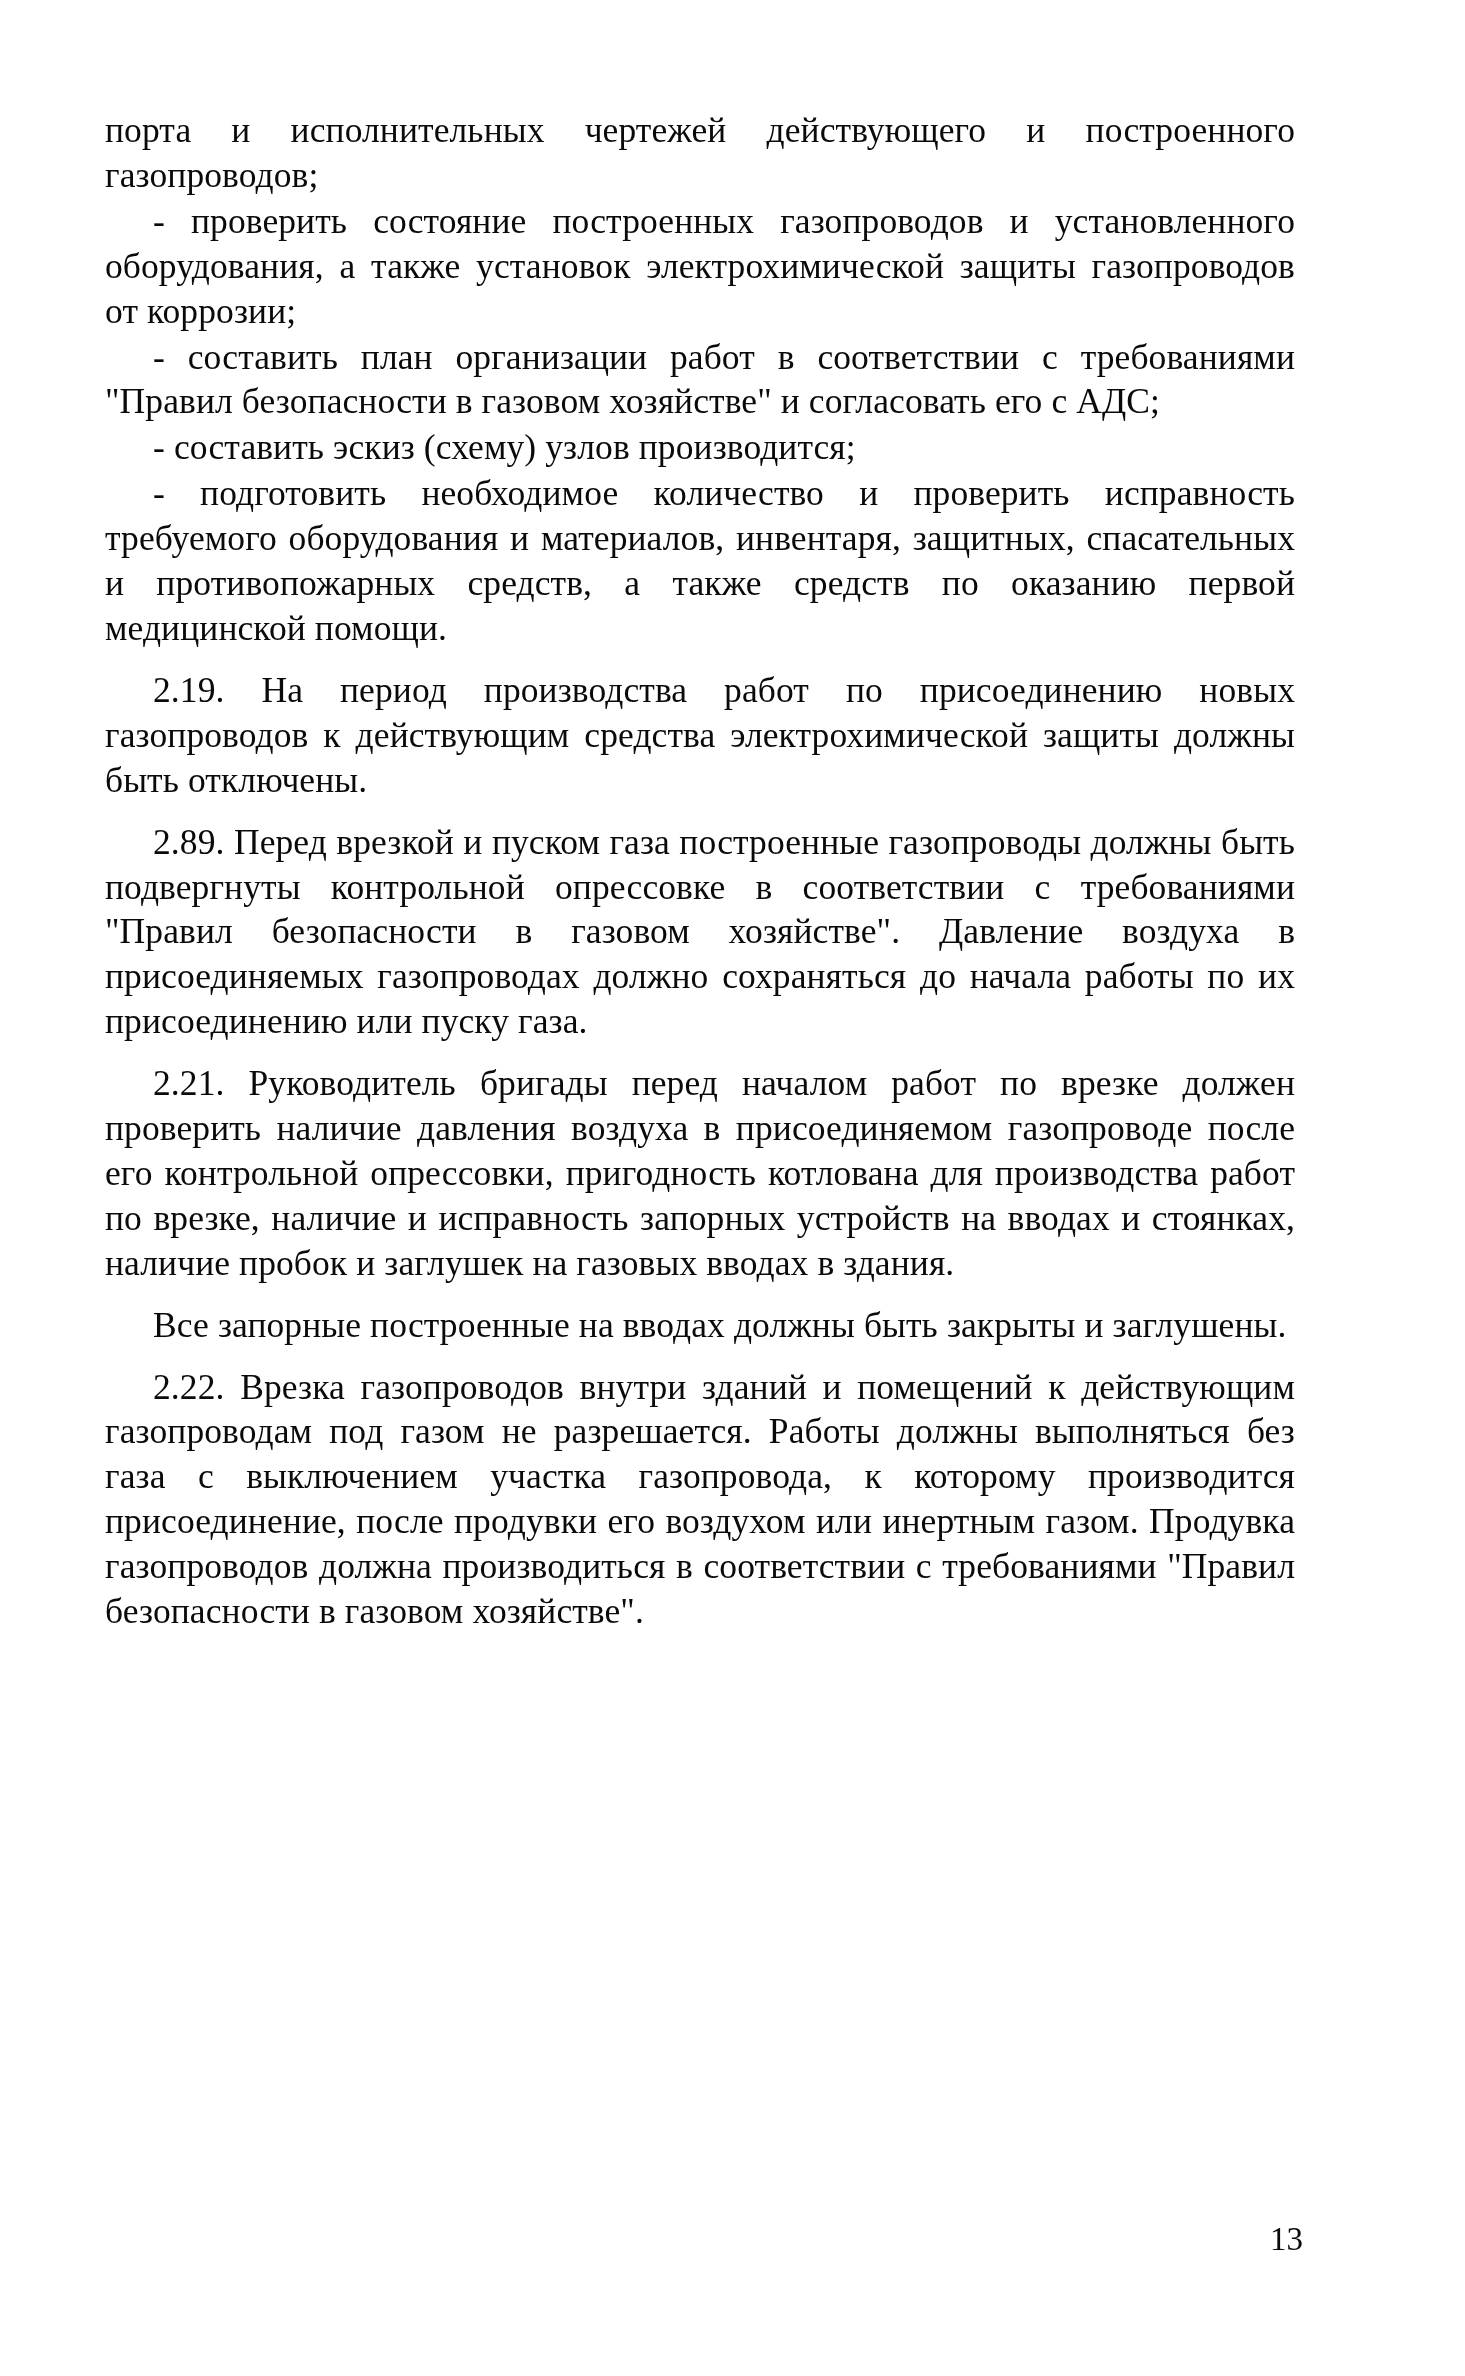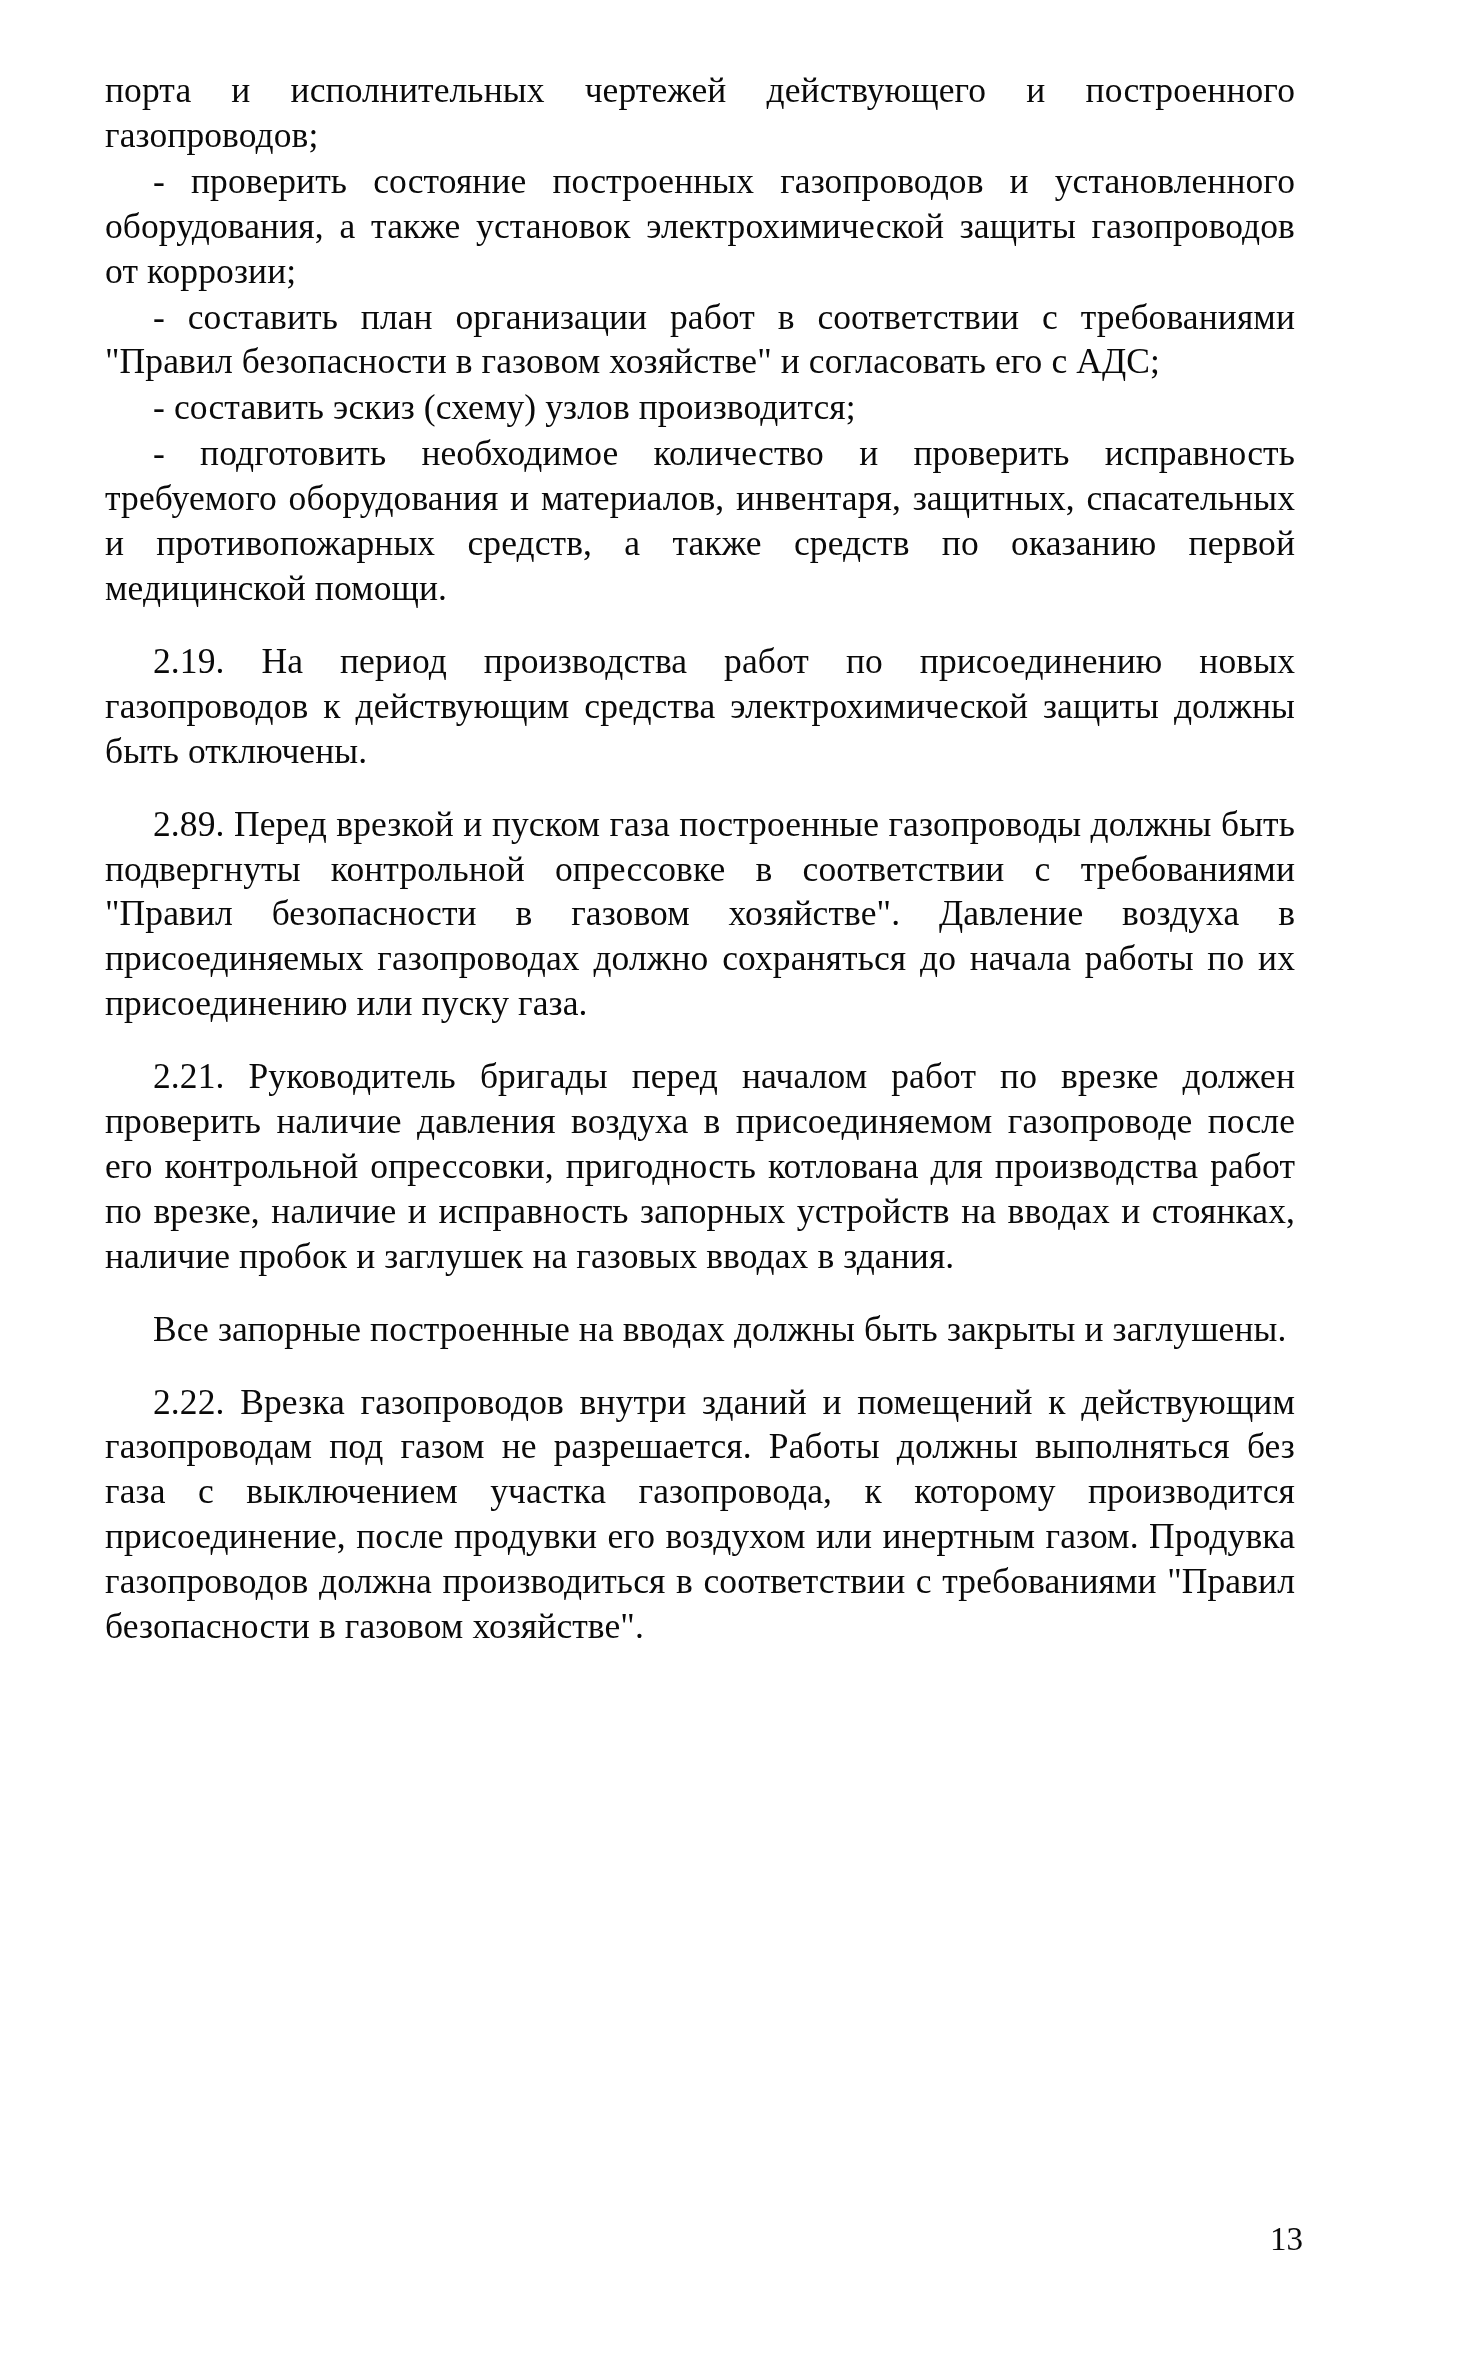"порта и исполнительных чертежей" .page { padding: 68px 170px 60px 105px -> 108px 170px 60px 105px }
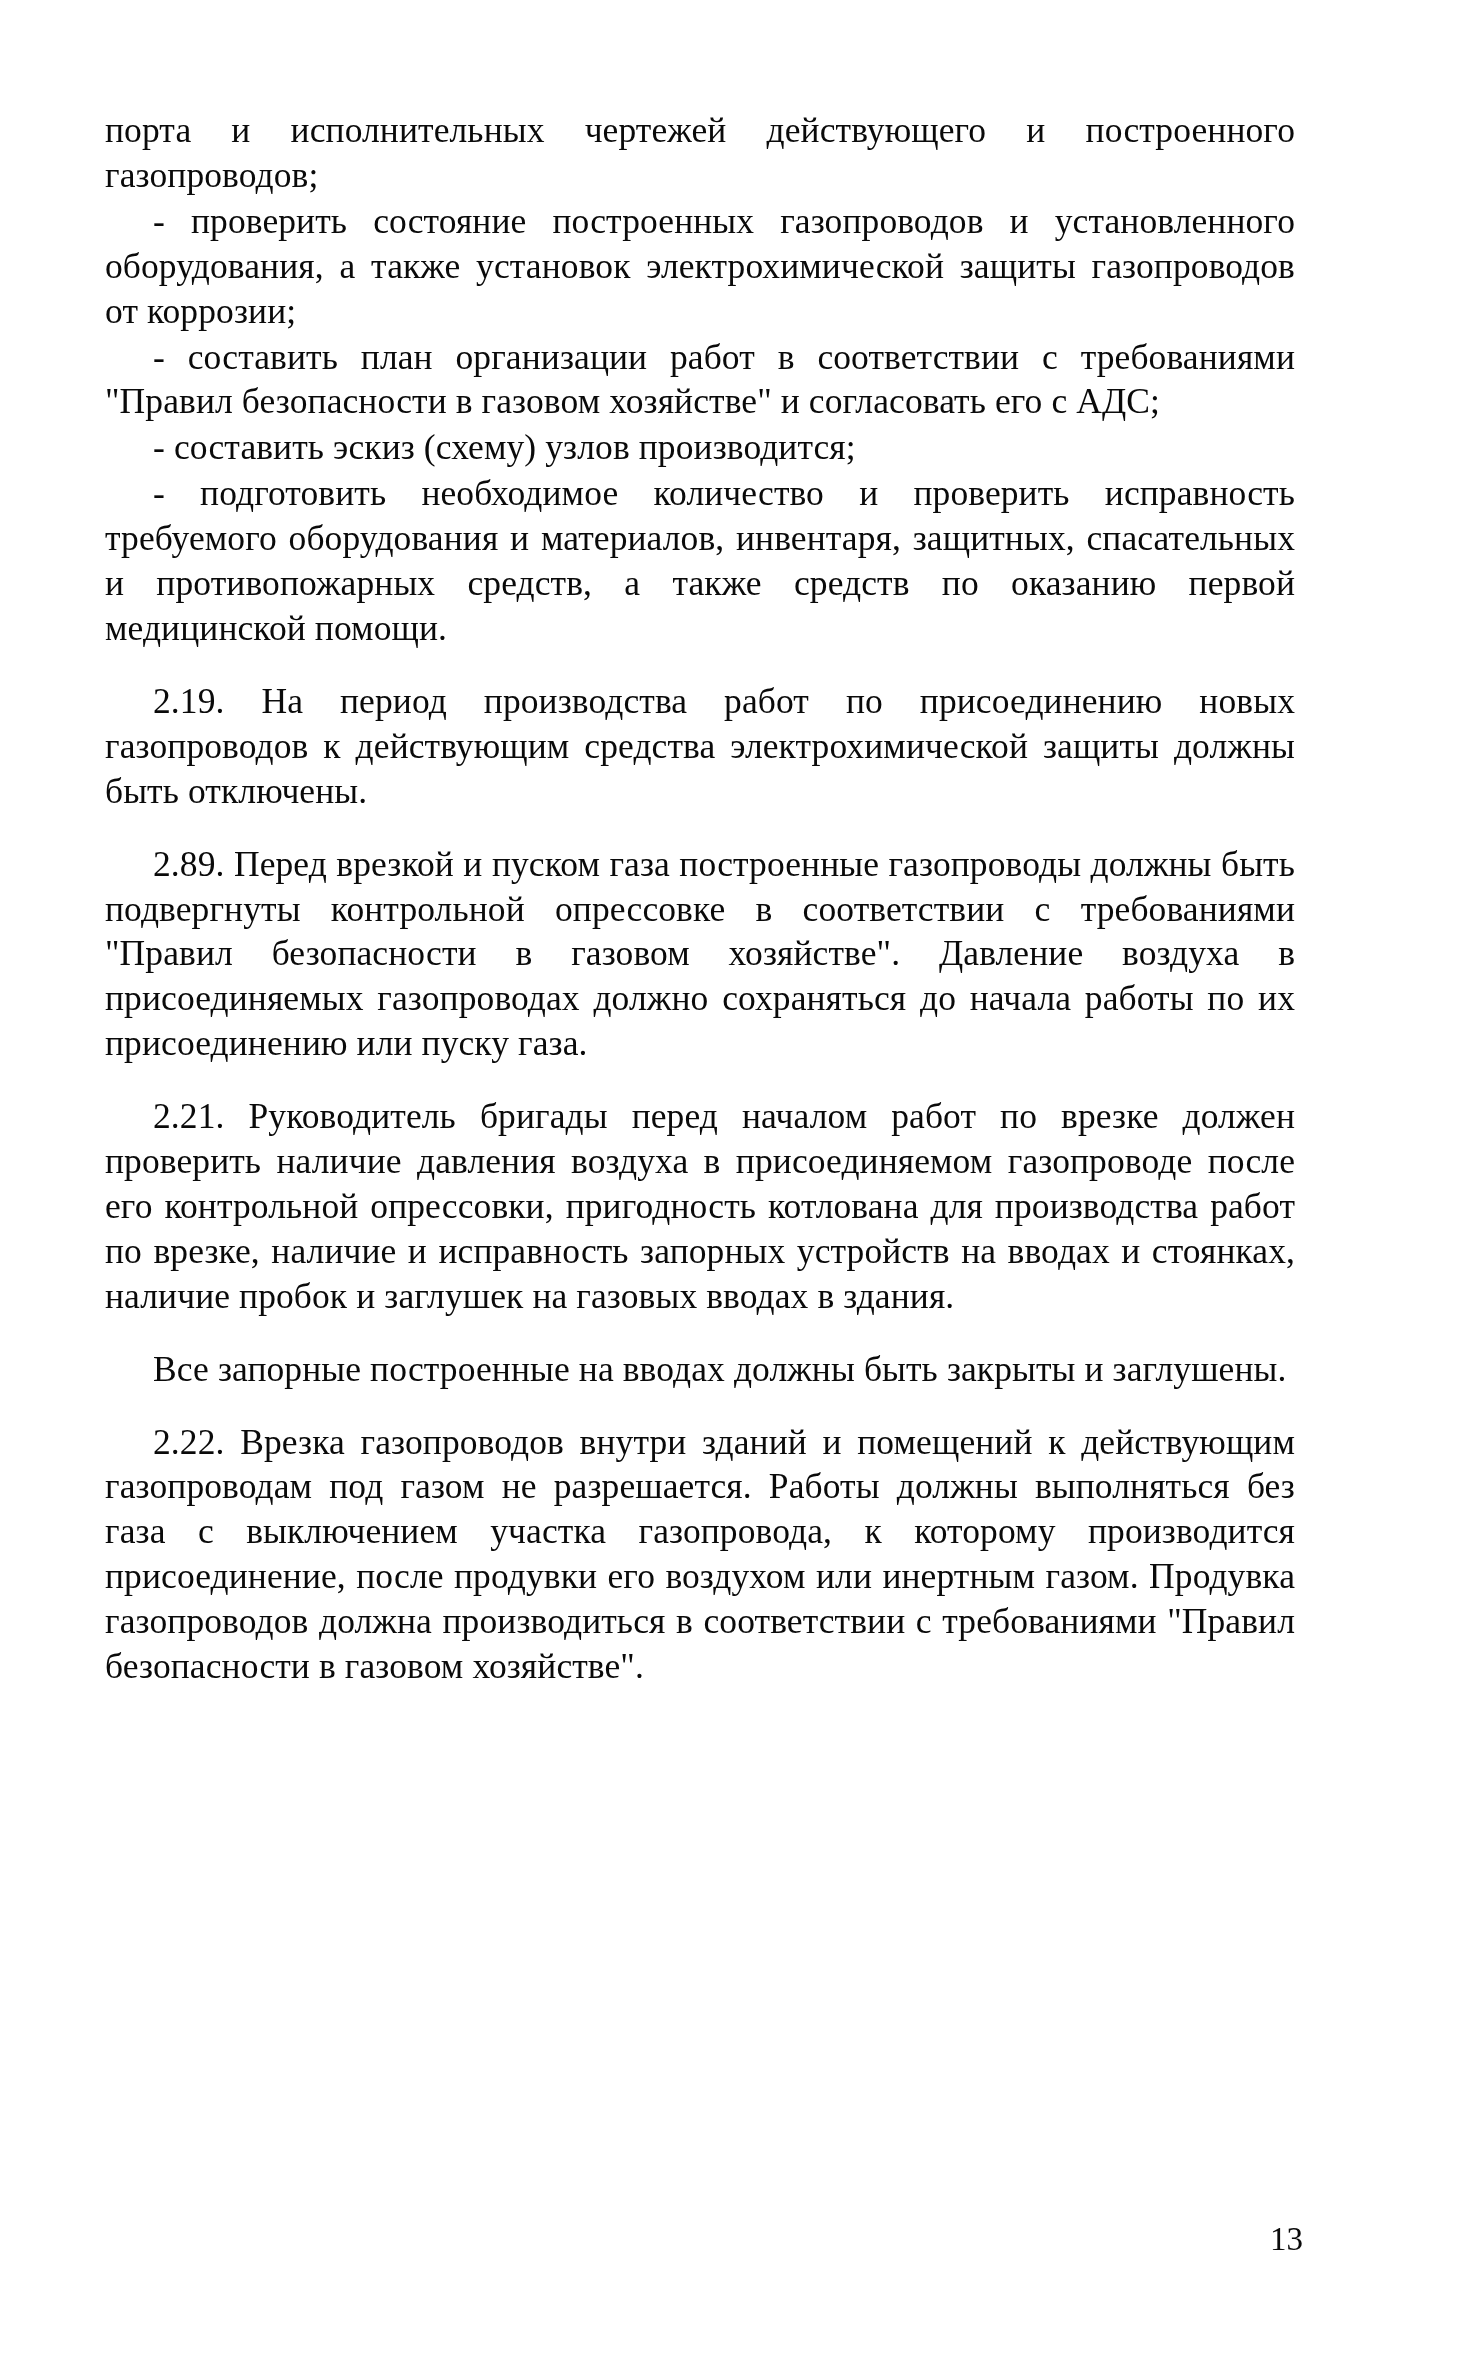"2.19. На период производства работ" .para.spaced { margin-top: 28px -> 17px }
